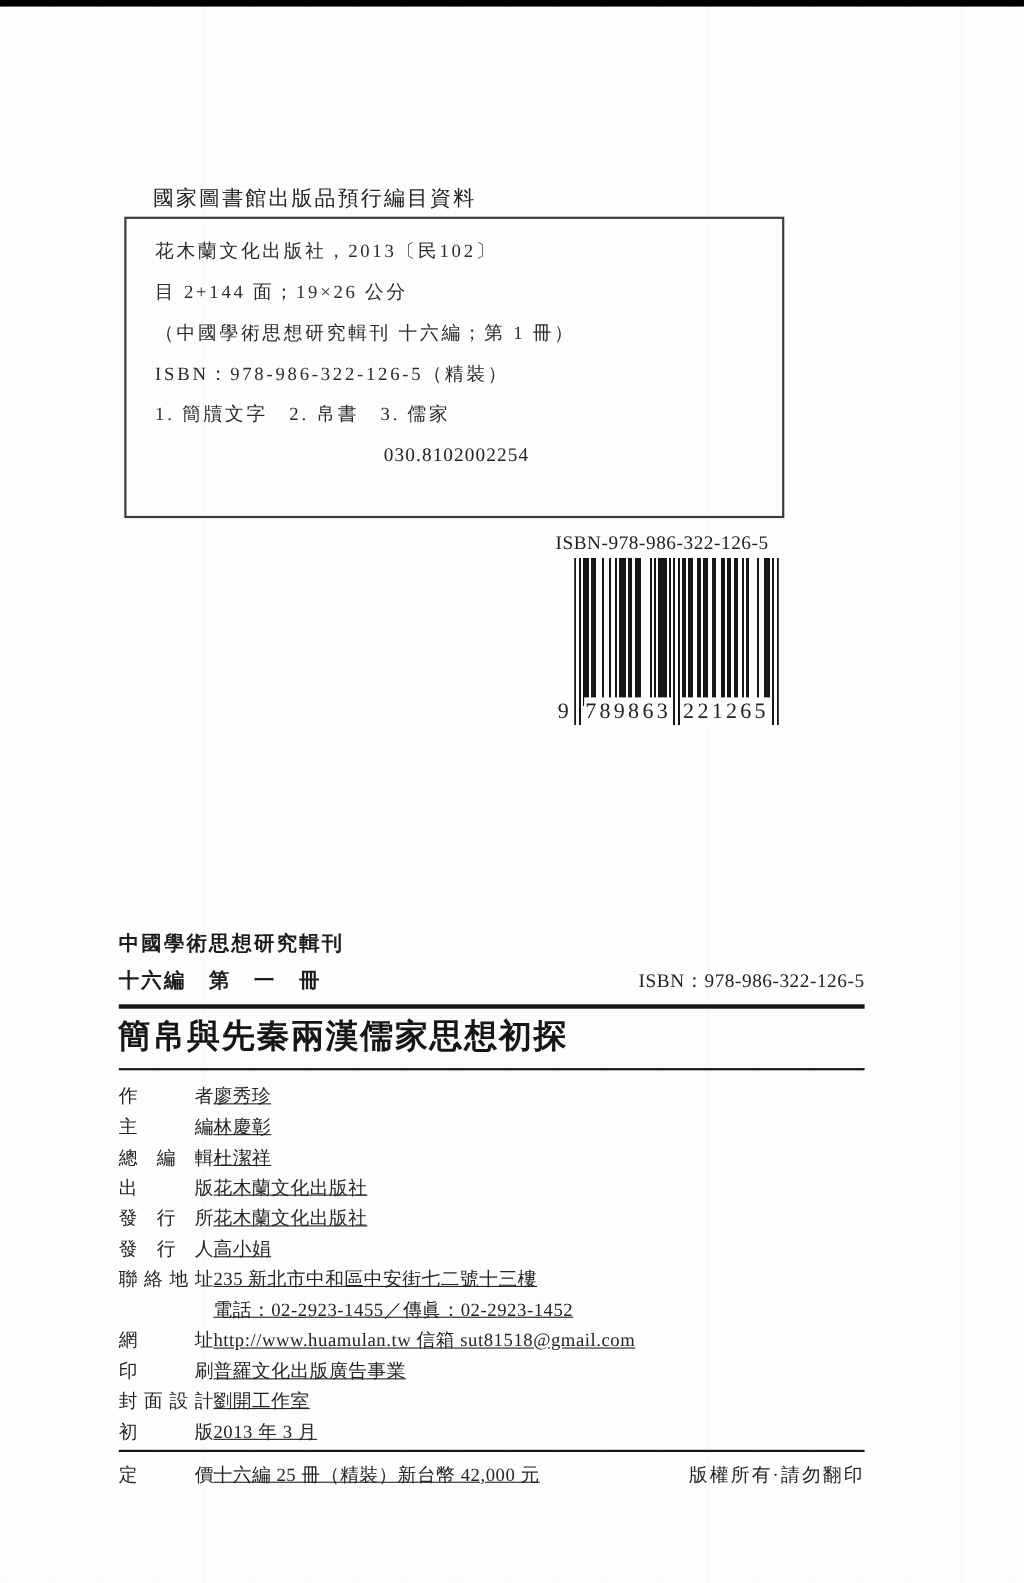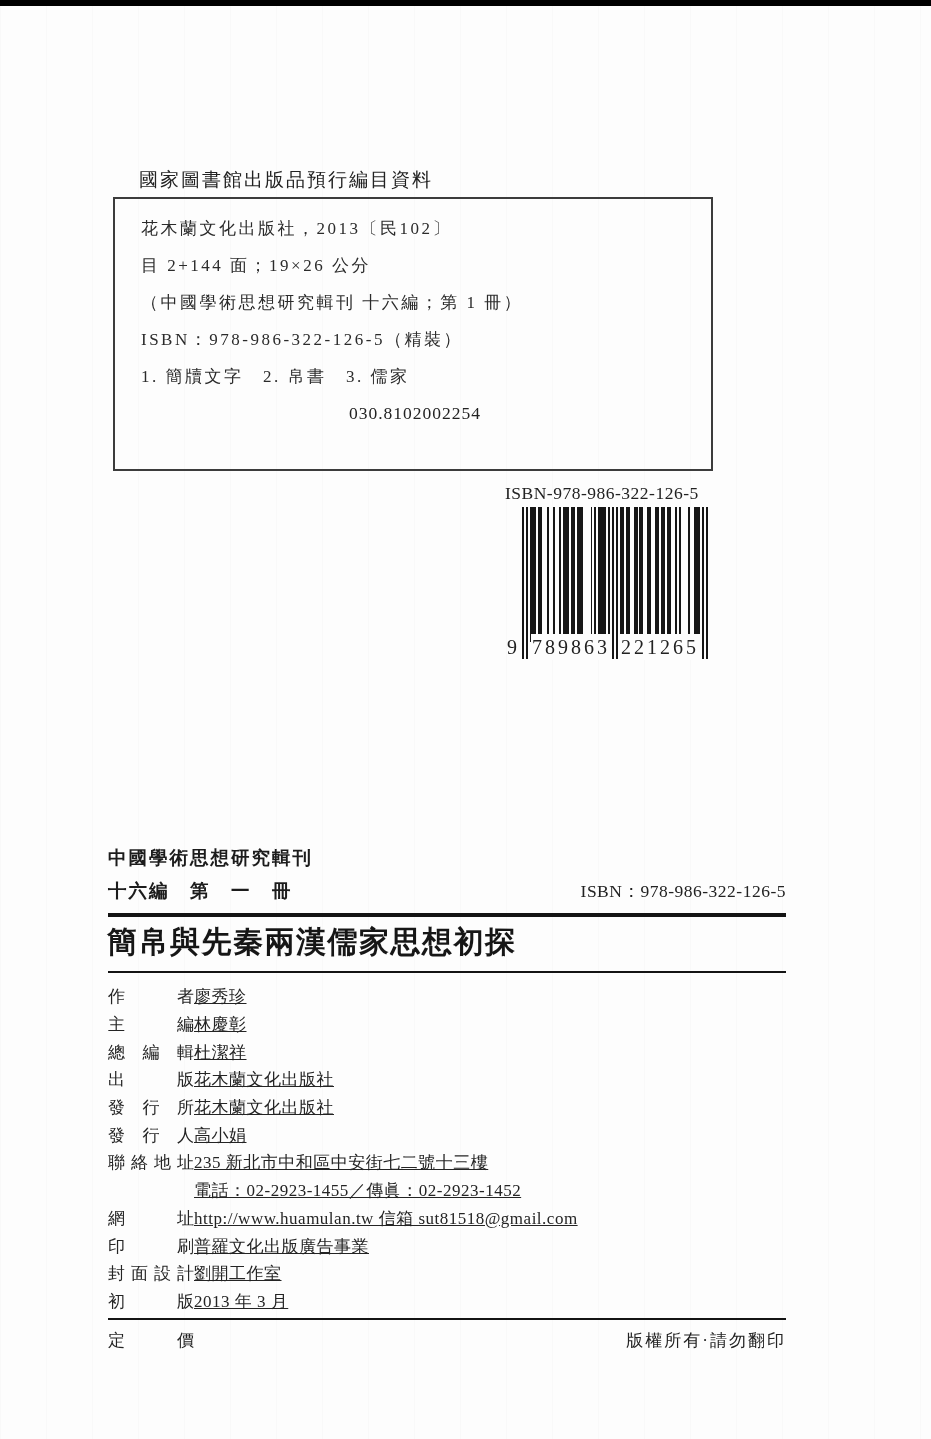"十六編 25 冊（精裝）新台幣 42,000 元" span.row-value { html: none -> <span>十六編 25 冊（精裝）新台幣 42,000 元</span> }
